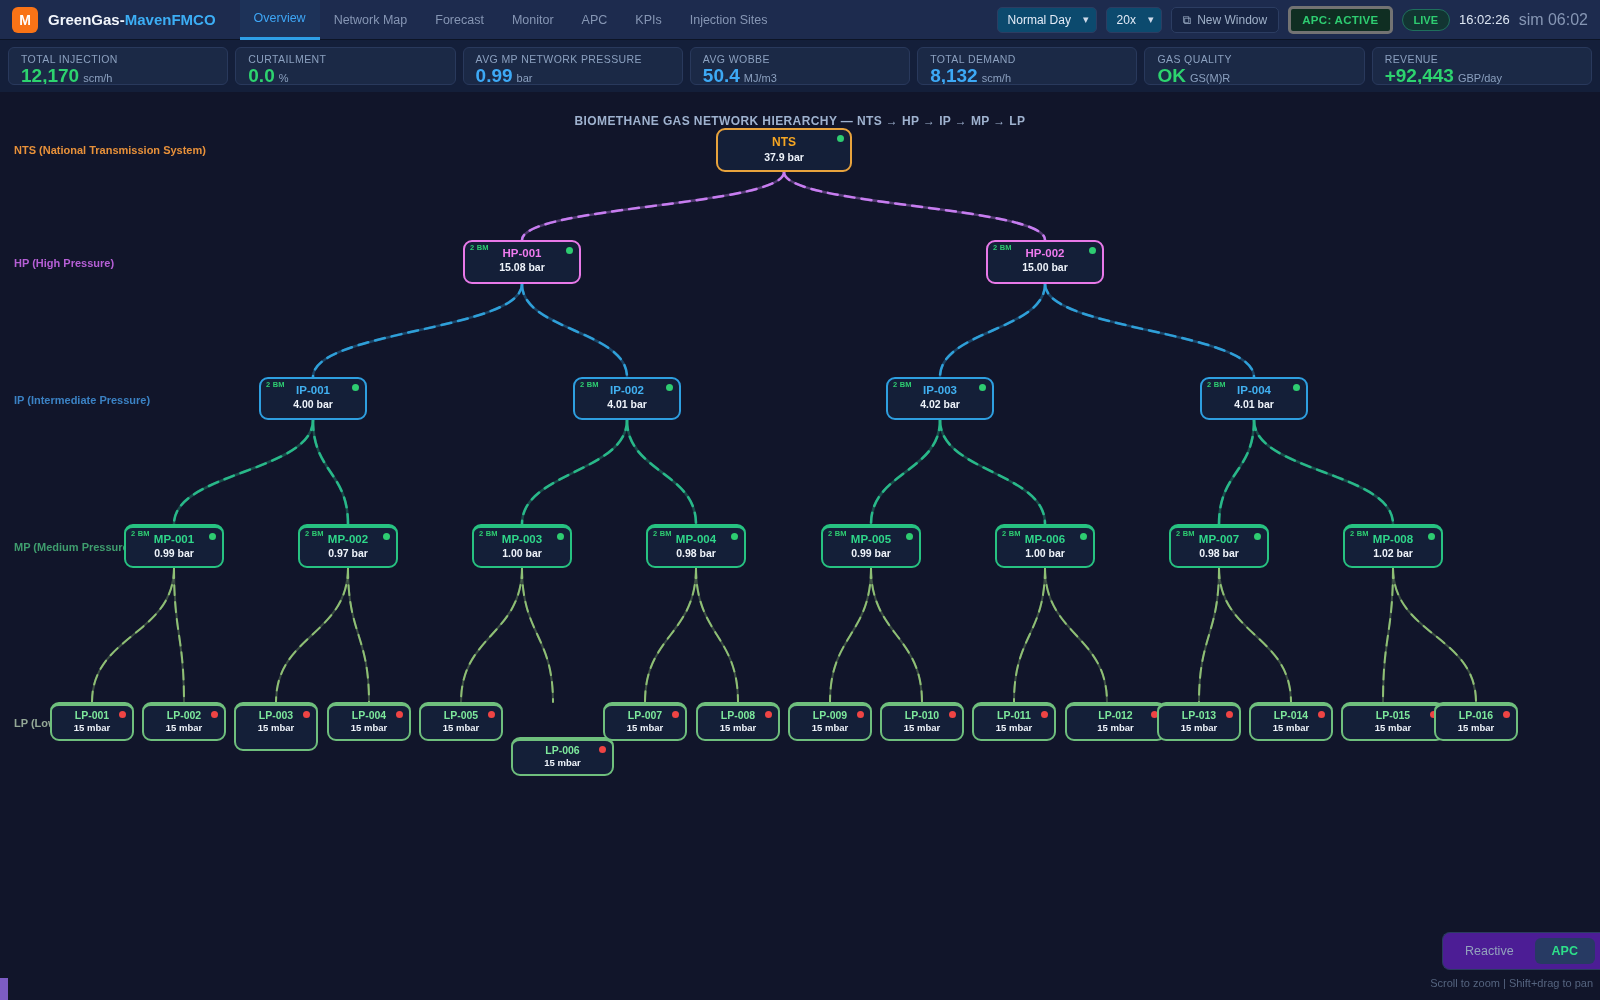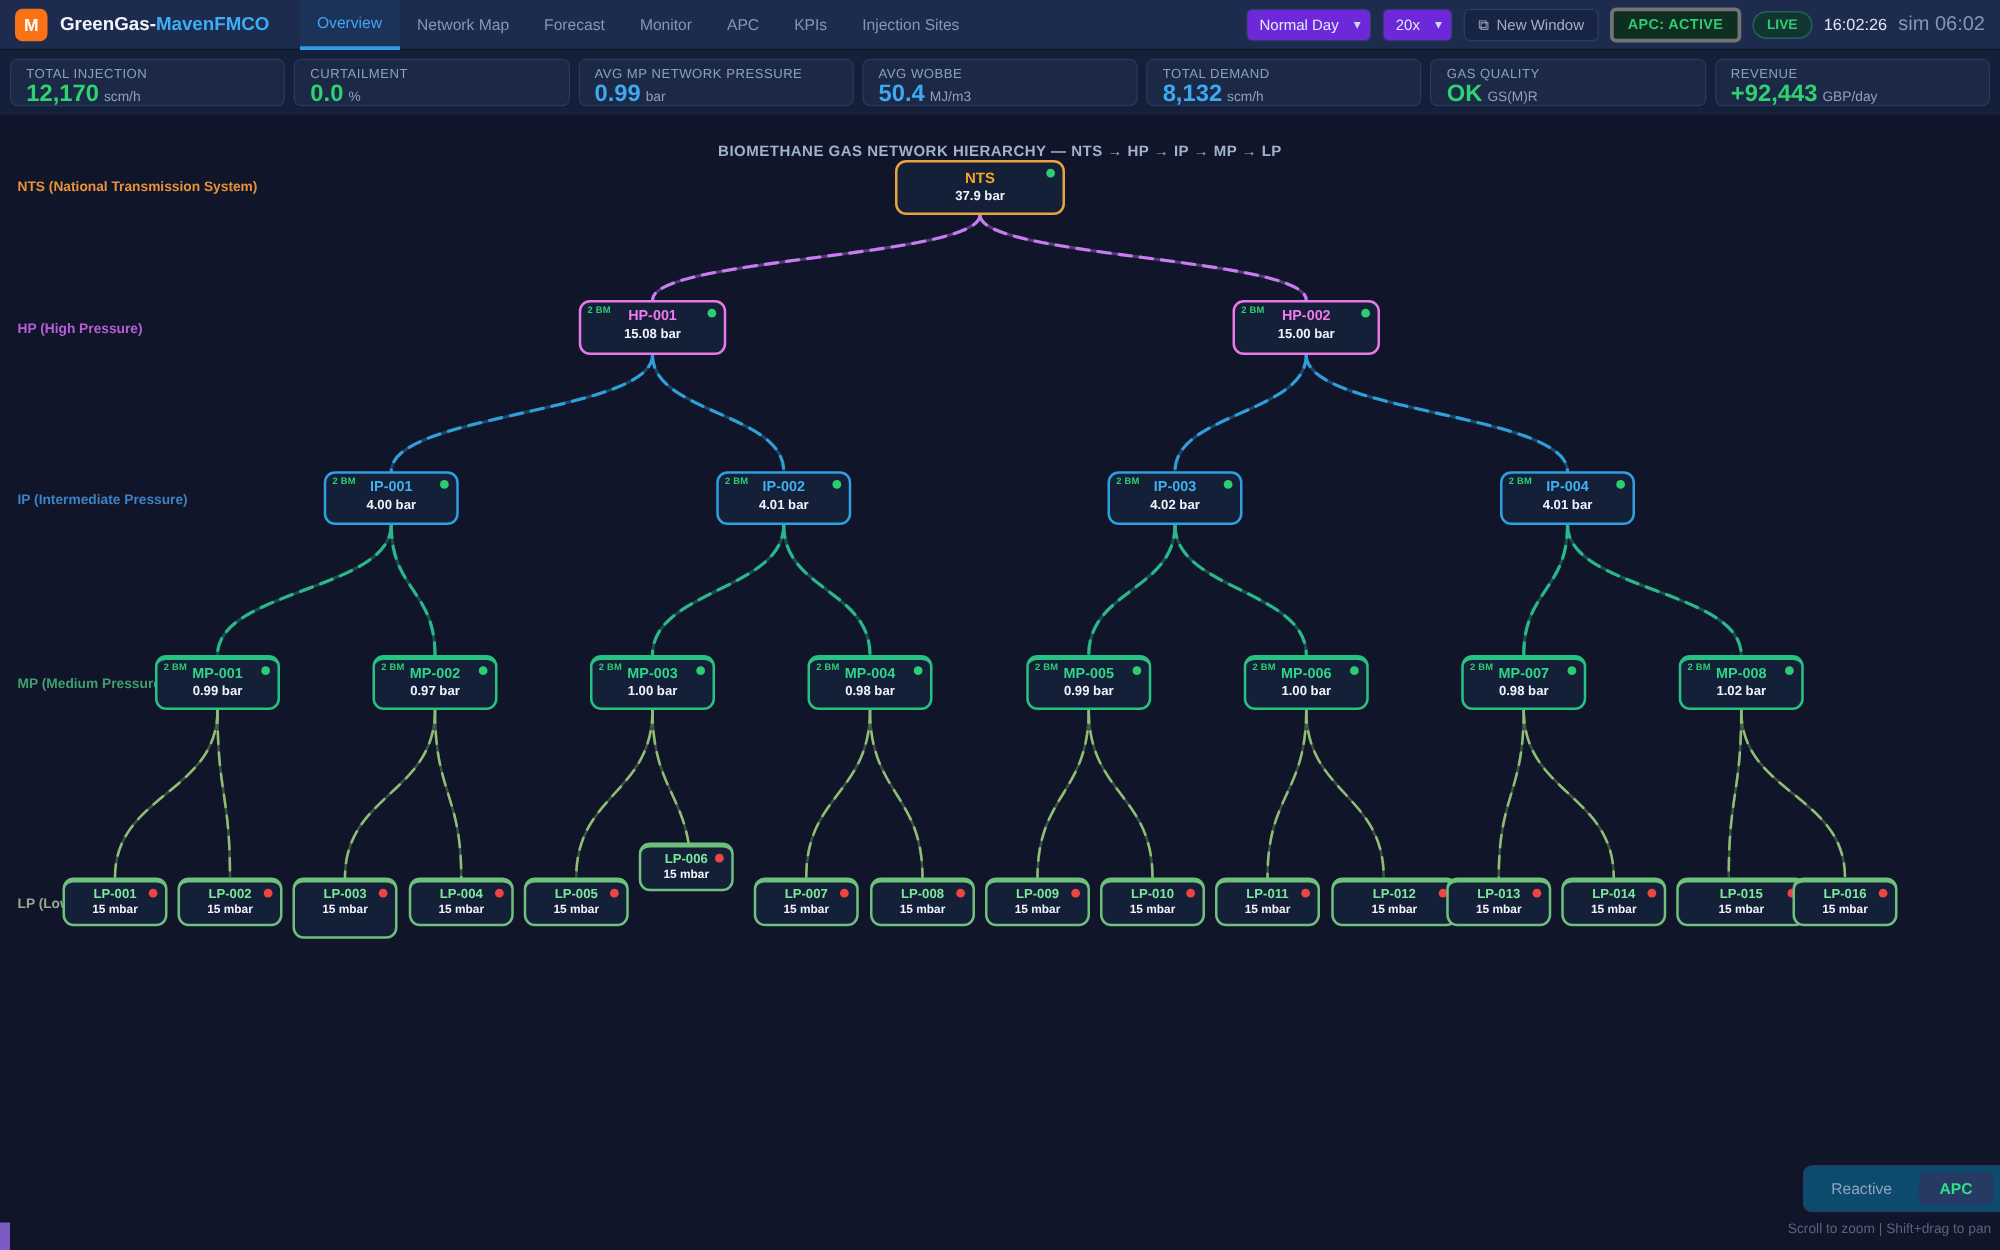"Normal Day" select { background: #6d28d9 -> #0c4a6e }
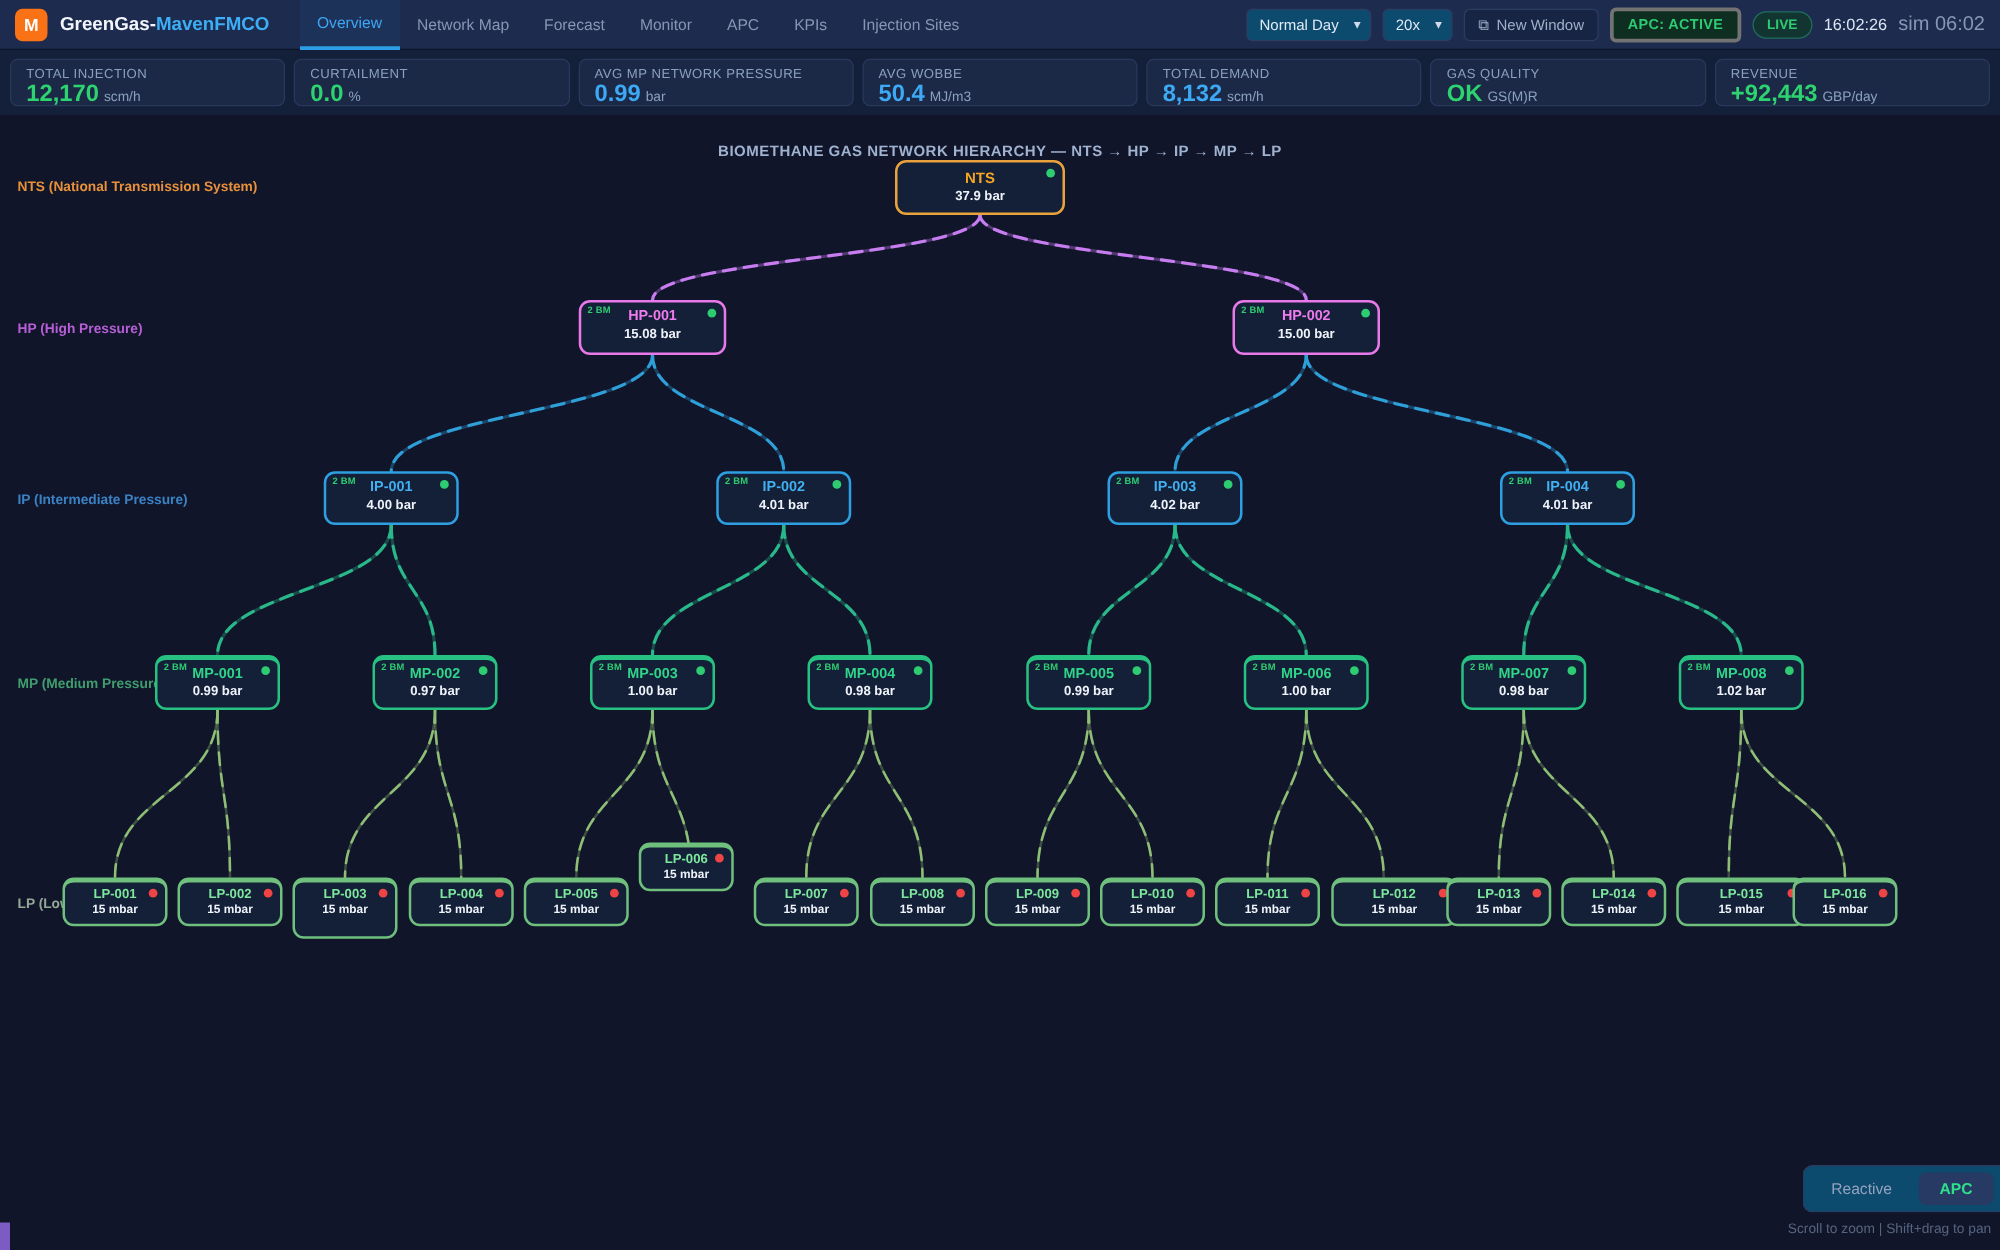"LP-006" div.node { top: 580px -> 643px; width: 76px -> 103px }
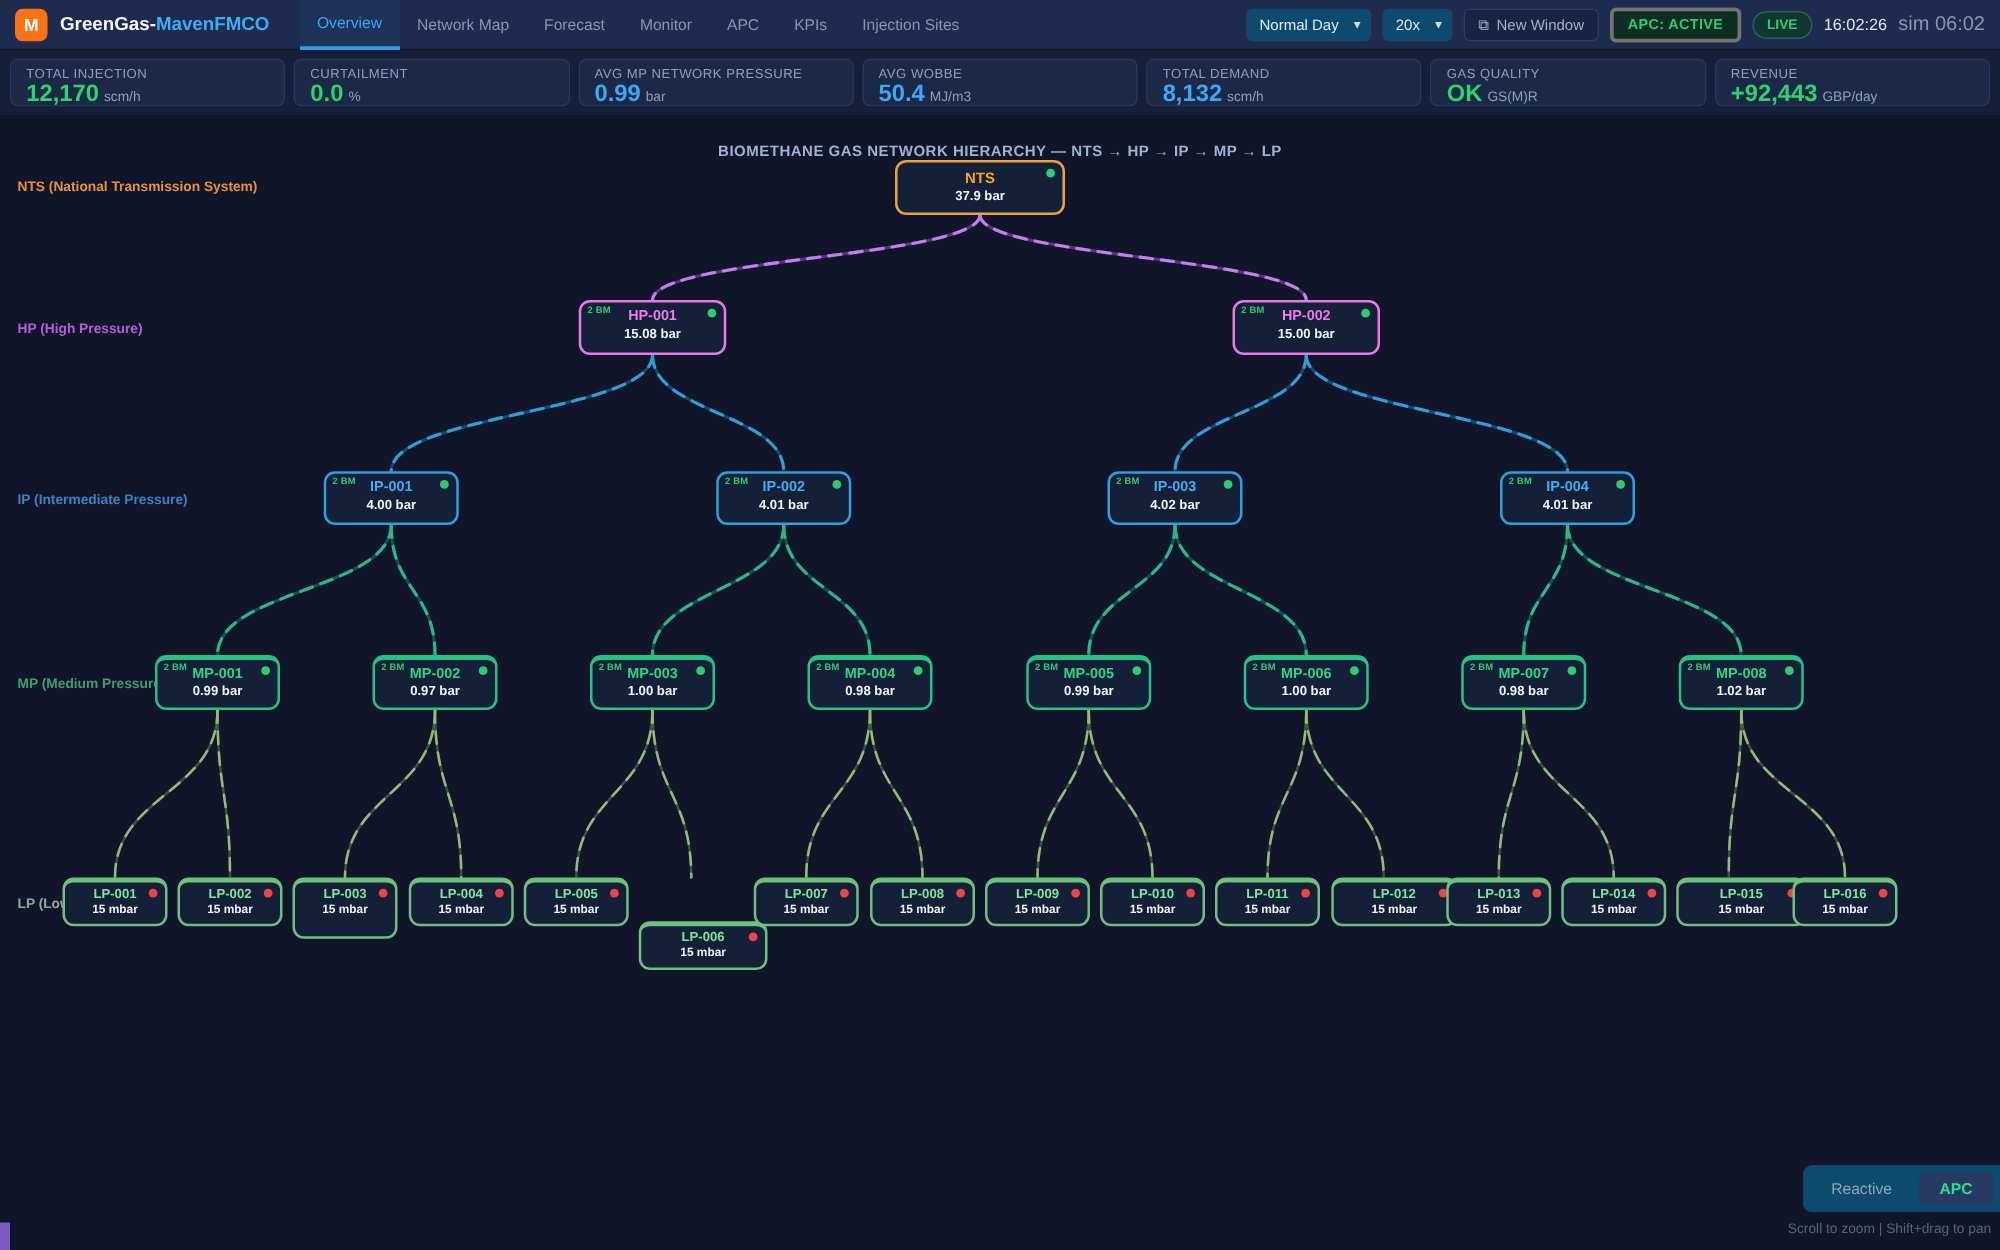"Reactive" .mode-toggle { background: #0c4a6e -> #4c1d95 }
